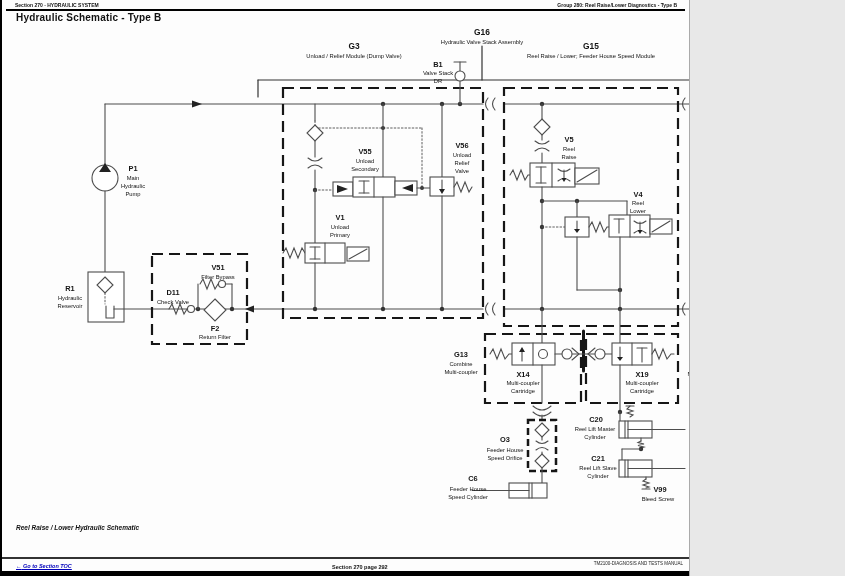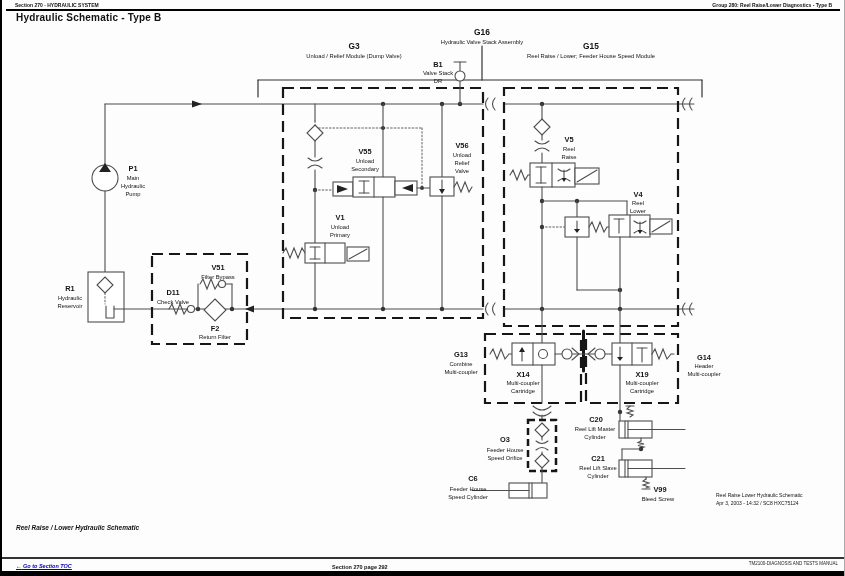"Hydraulic Schematic - Type B" .page { width: 845px -> 690px }
